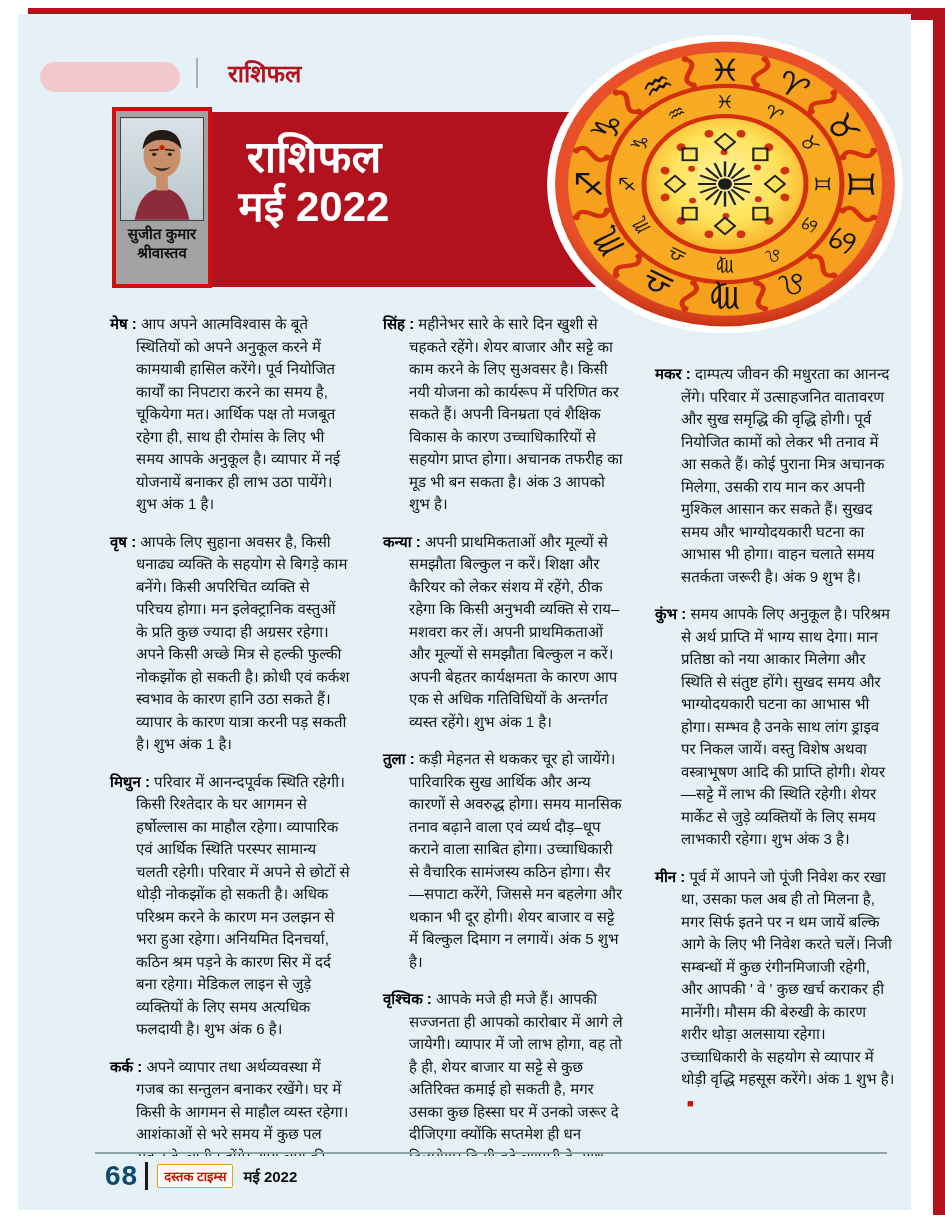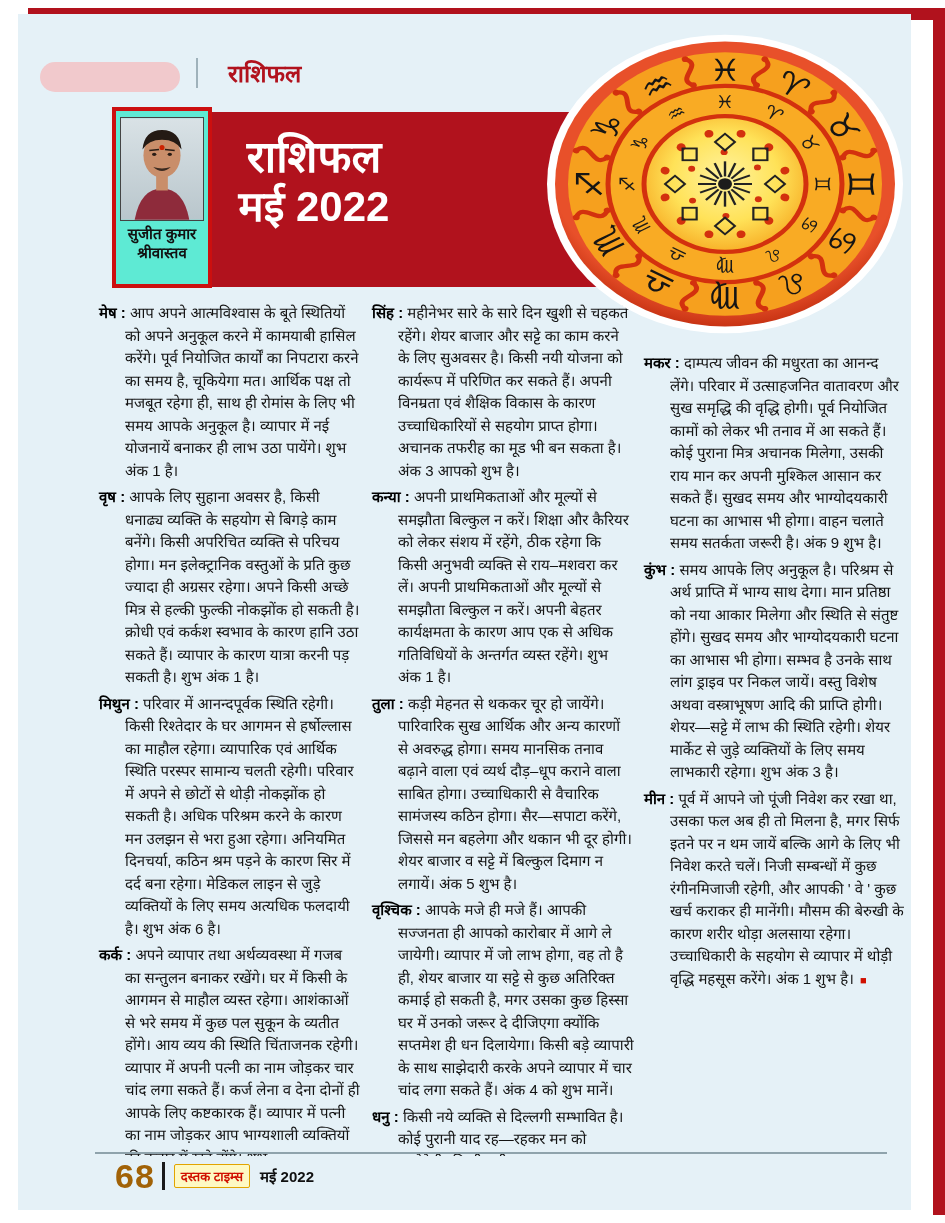"सुजीत कुमार श्रीवास्तव" .photo-card { background: #5eead4 -> #a3a3a3 }
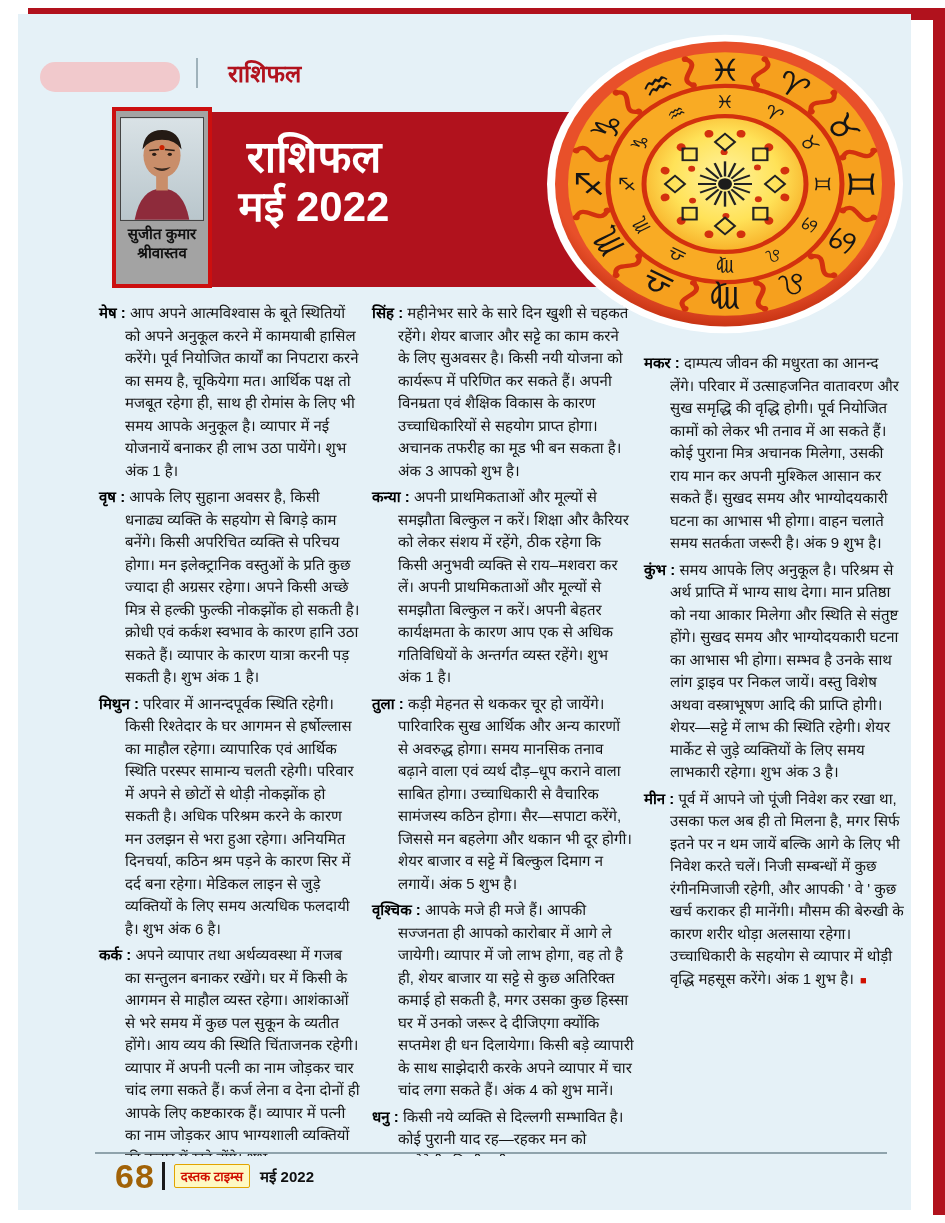"मेष : आप अपने आत्मविश्वास" .seg { margin: 4px -> 15px }
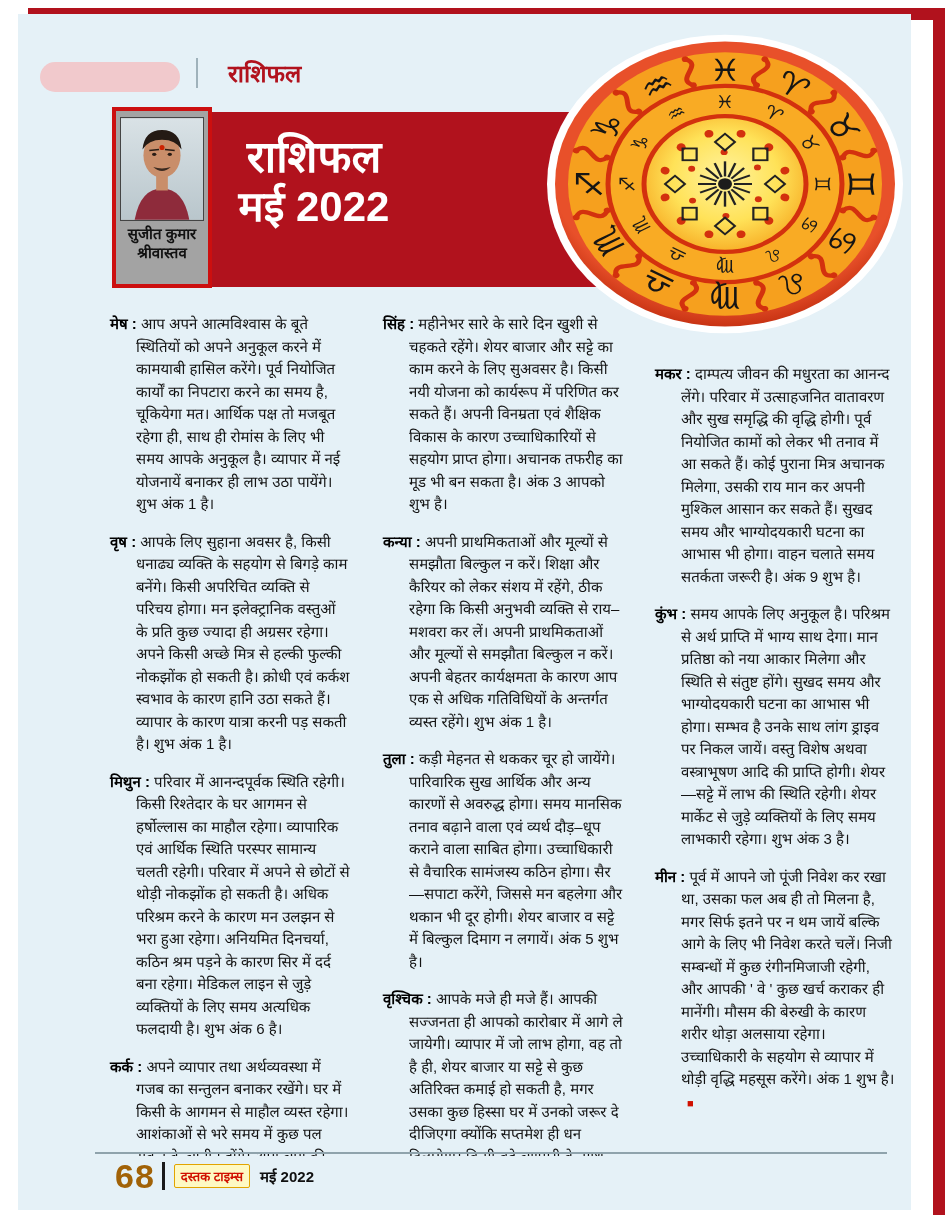"68" .page-number { color: #a16207 -> #0c4a6e; font-size: 34px -> 28px; margin-left: 10px -> none }
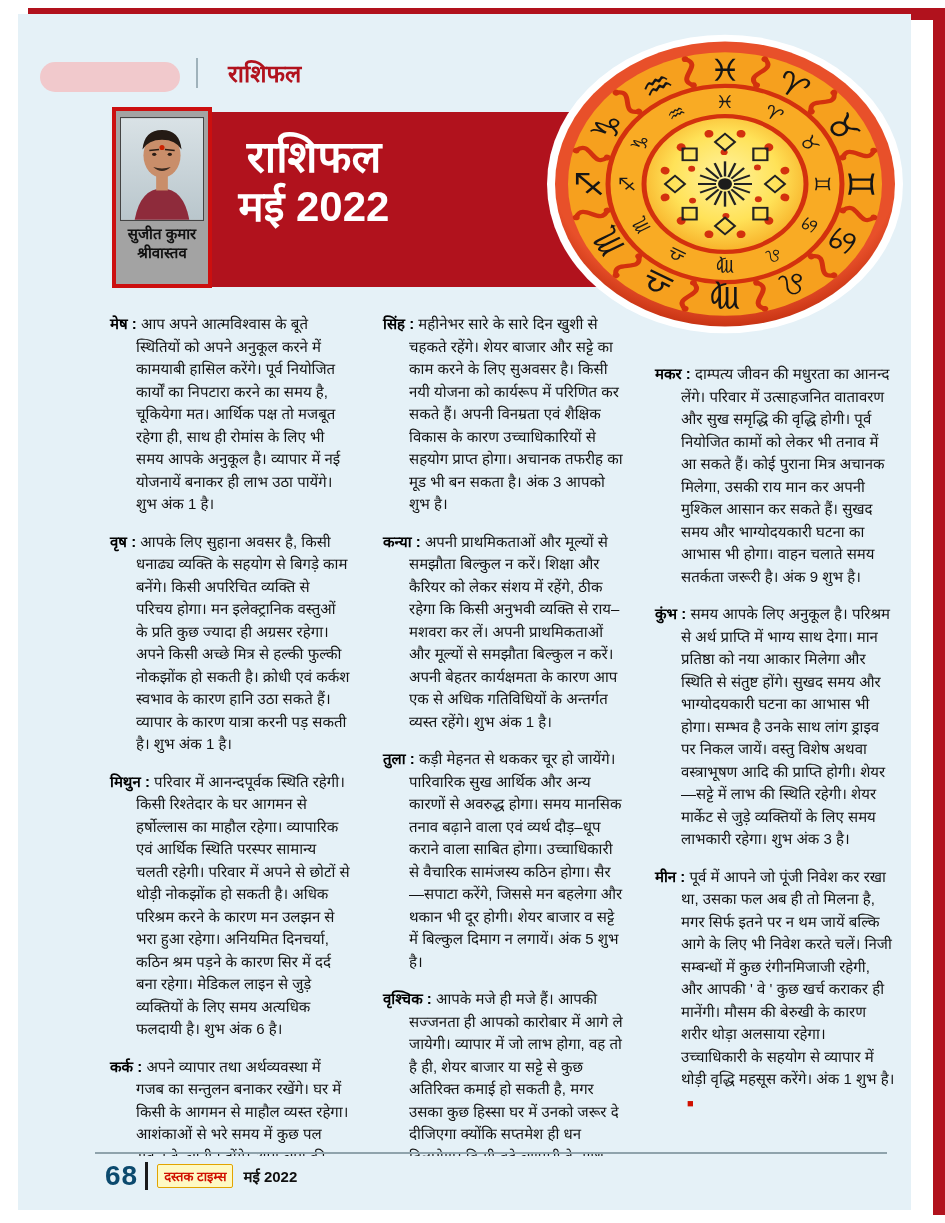"दस्तक टाइम्स" .magazine-logo { background: #fef9c3 -> #ffffff }
